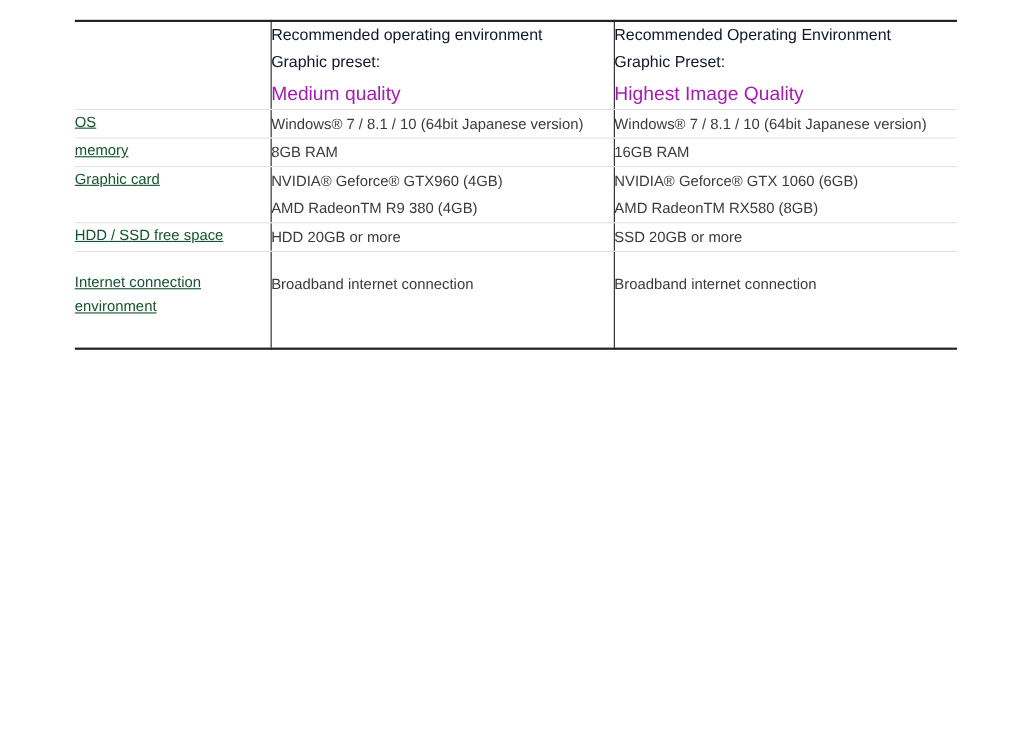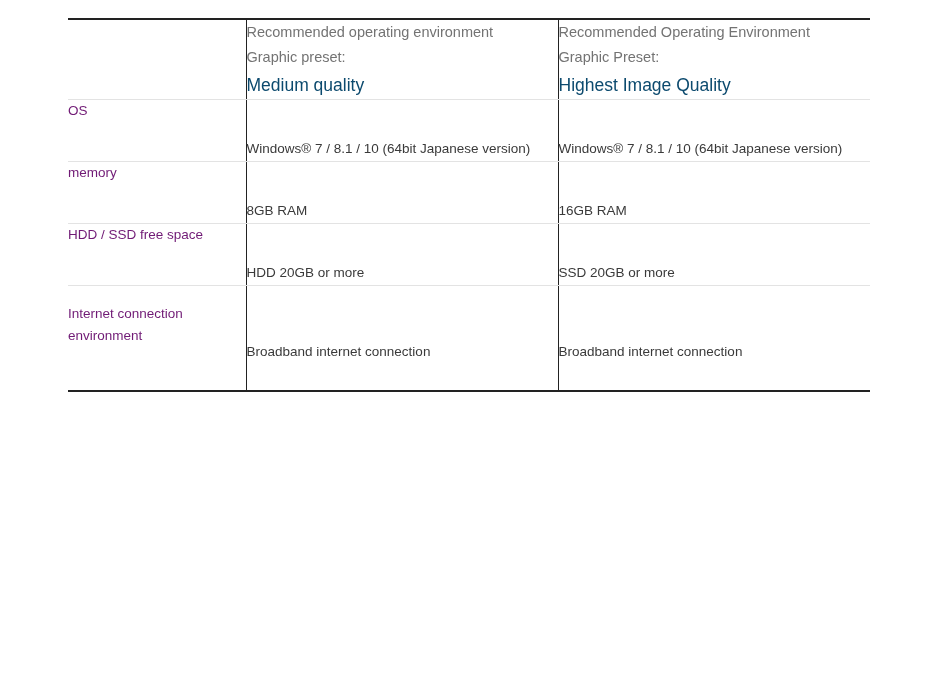"Recommended operating environment" .hdr-line { color: #737373 -> #0f172a }
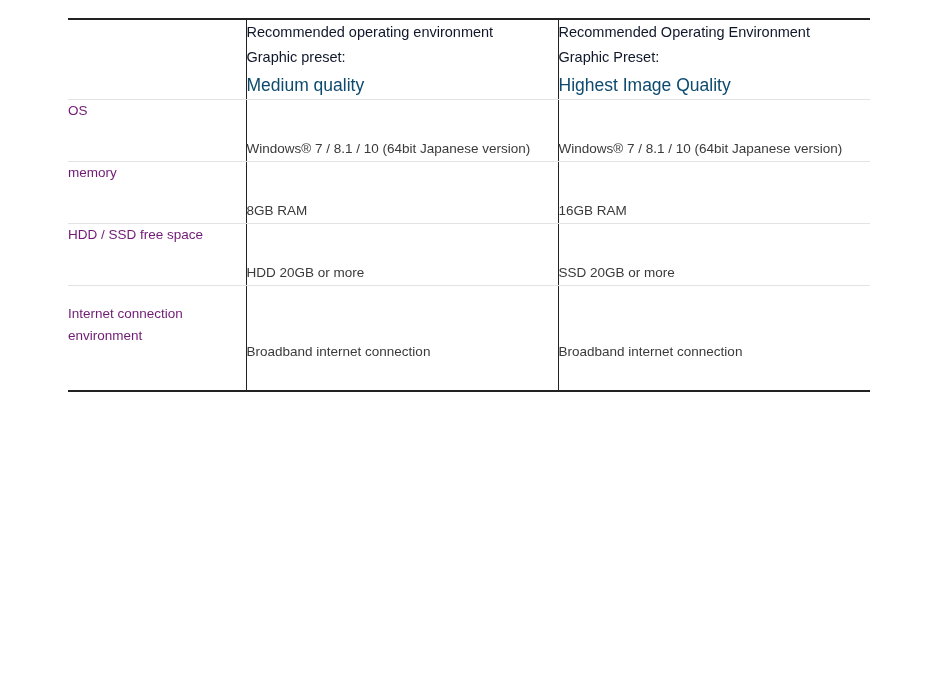"Medium quality" .hdr-preset { color: #0c4a6e -> #a21caf }
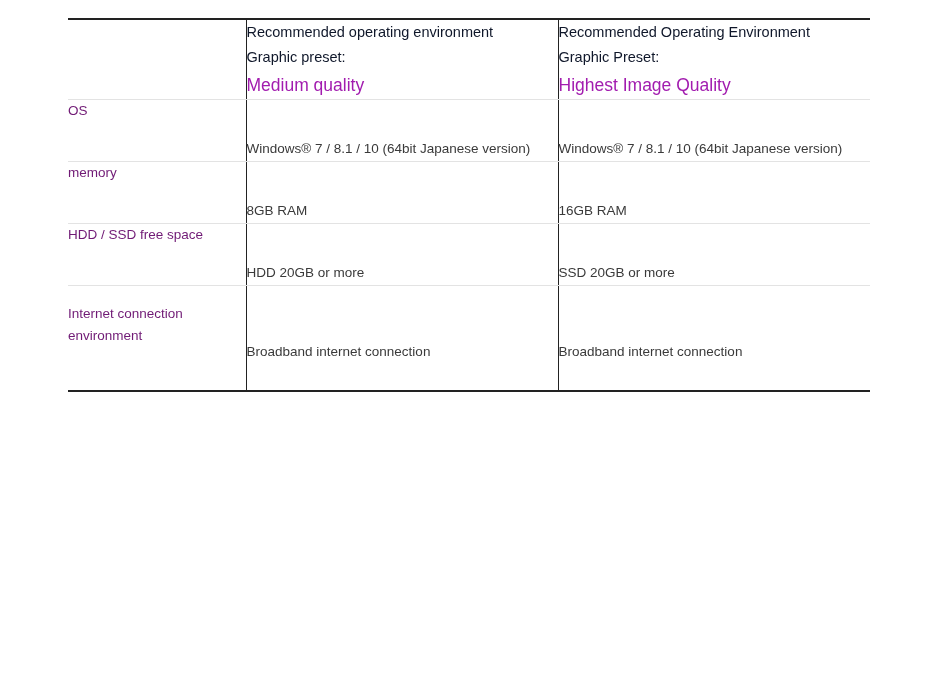"OS" .lbl-cell { color: #701a75 -> #14532d; text-decoration: none -> underline }
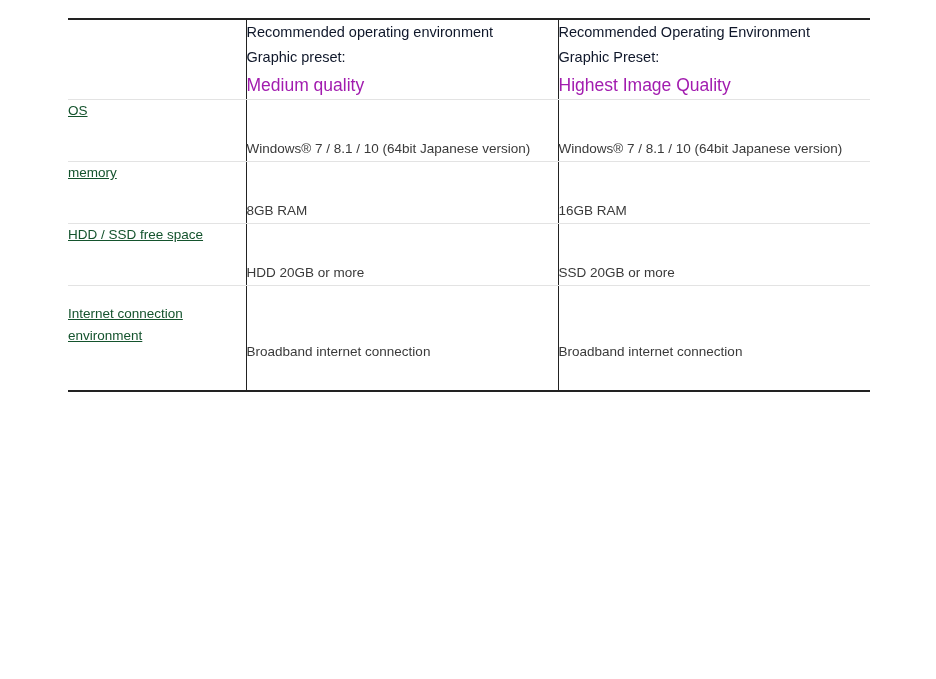"Windows® 7 / 8.1 /" .val-line { margin-top: 36px -> none }
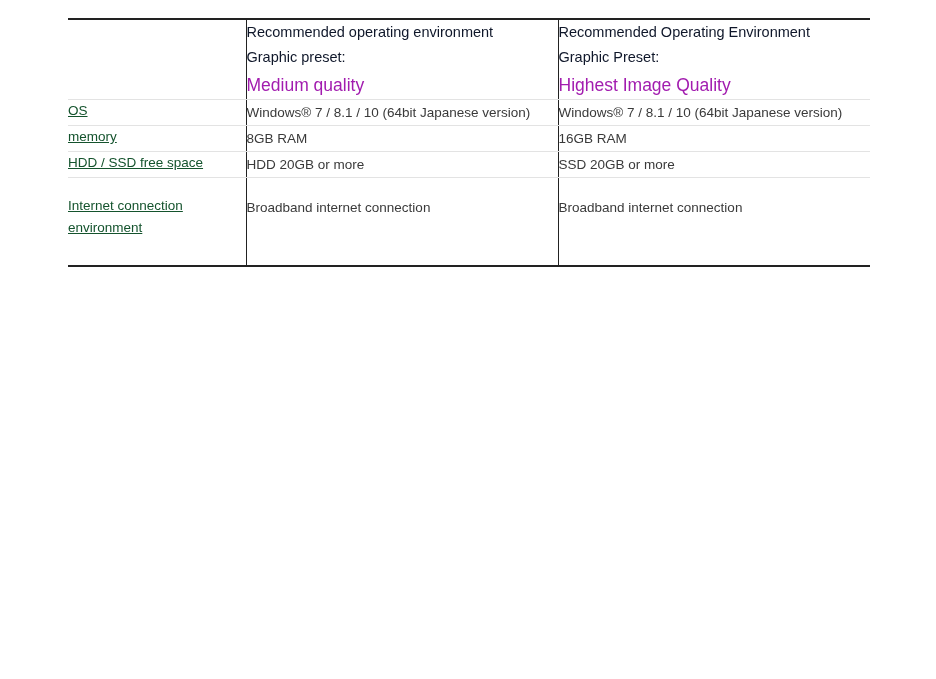"Graphic card" tr { html: none -> <tr> <td> <span>Graphic card</span> </td> <td> <span>NVIDIA® Geforce® GTX960 (4GB)</span> <span>AMD RadeonTM R9 380 (4GB)</span> </td> <td> <span>NVIDIA® Geforce® GTX 1060 (6GB)</span> <span>AMD RadeonTM RX580 (8GB)</span> </td> </tr> }
